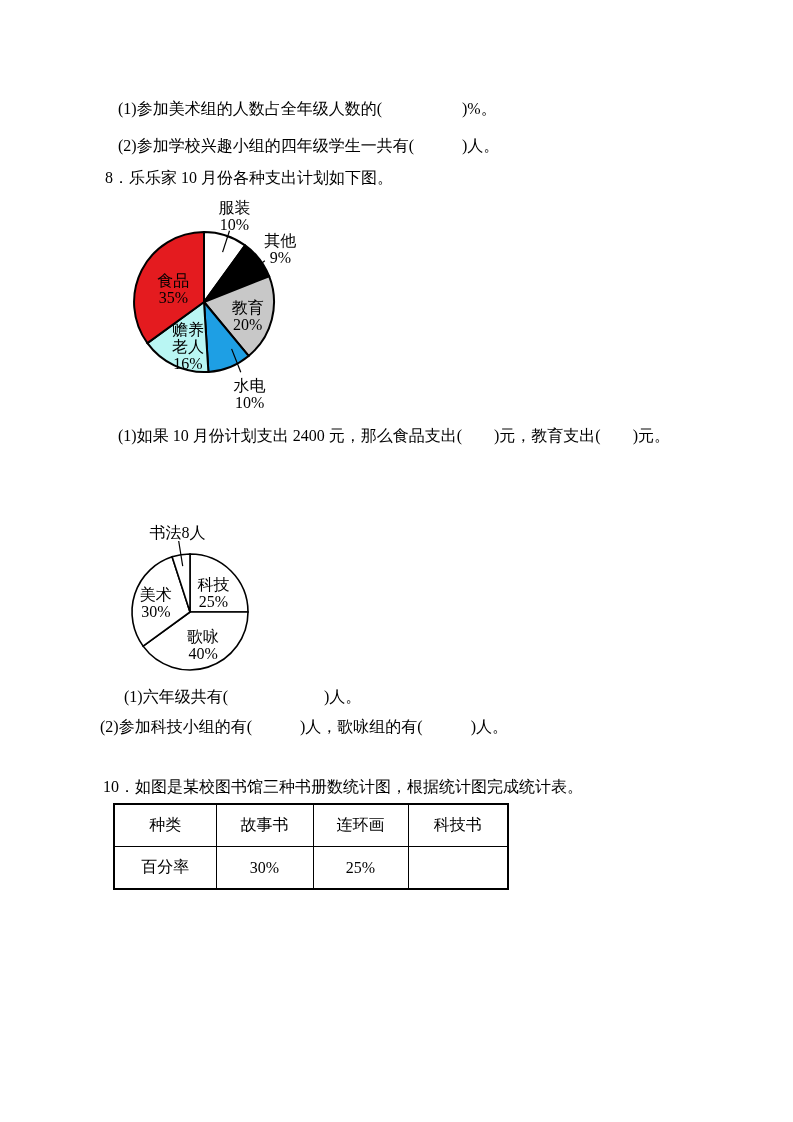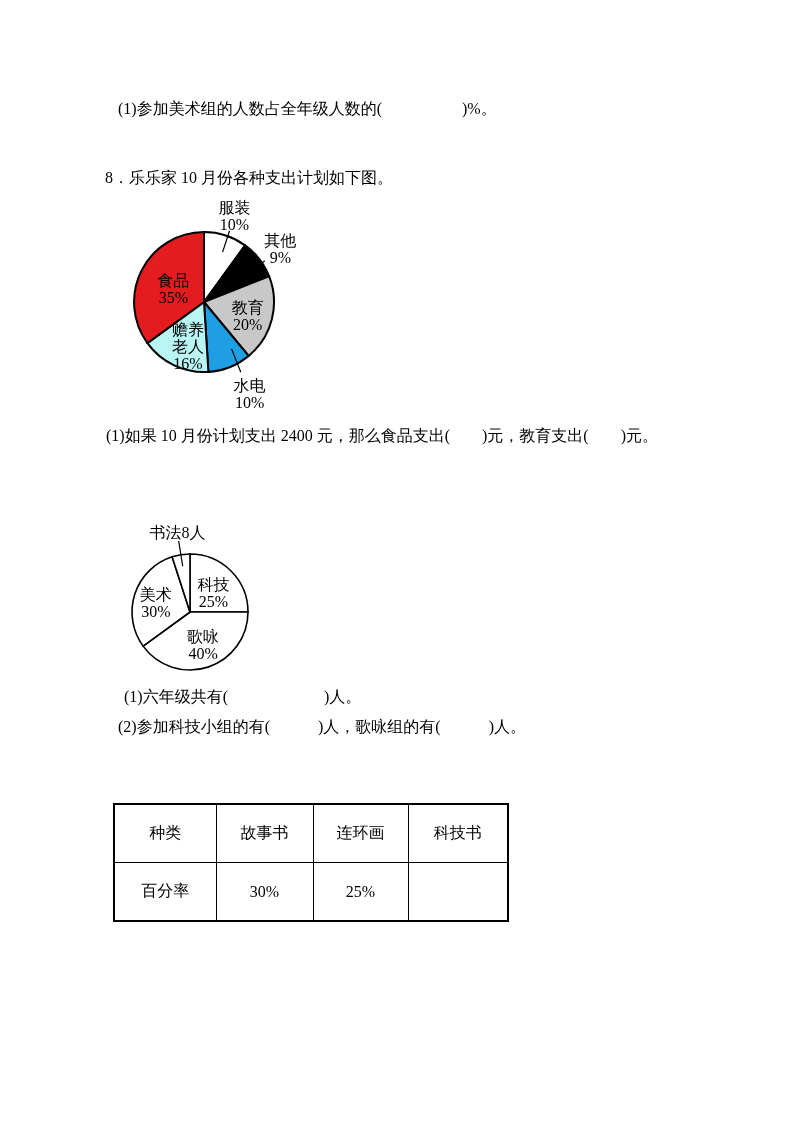"(2)参加学校兴趣小组的四年级学生一共有( )人。" div.line { html: none -> <div>(2)参加学校兴趣小组的四年级学生一共有( )人。</div> }
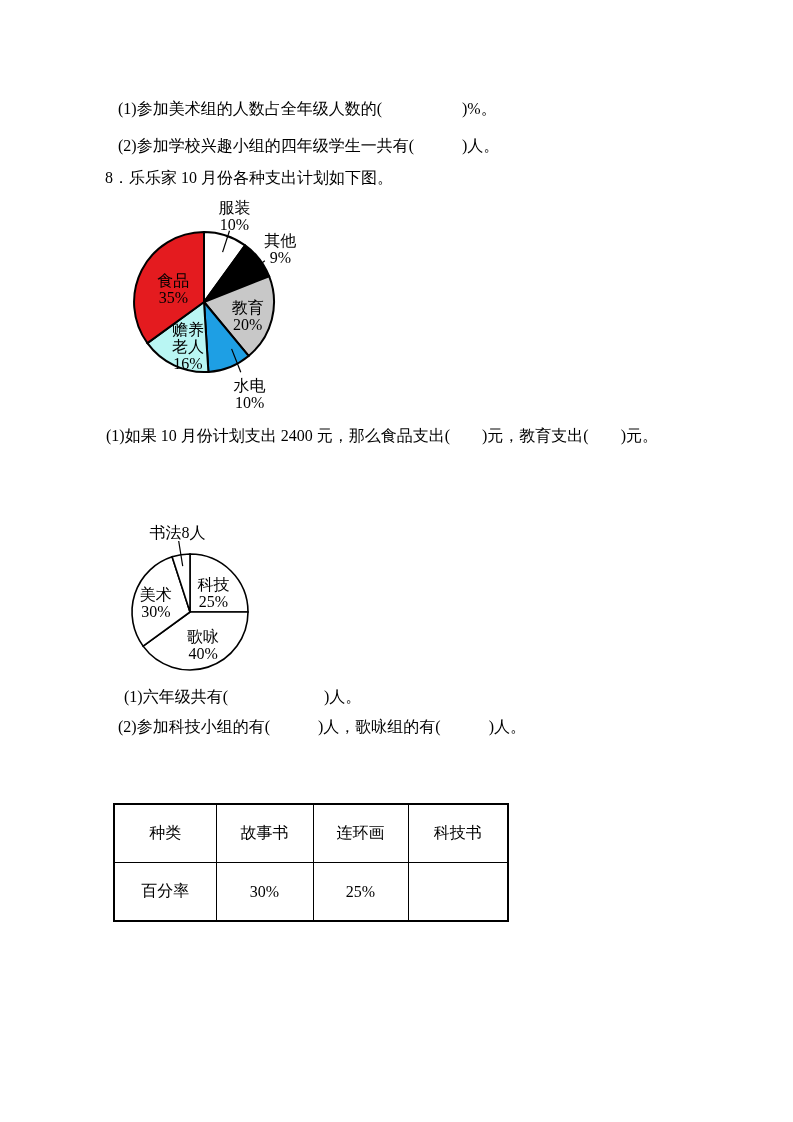"(1)如果 10 月份计划支出 2400 元，那么食品支出(" div.line { left: 106px -> 118px }
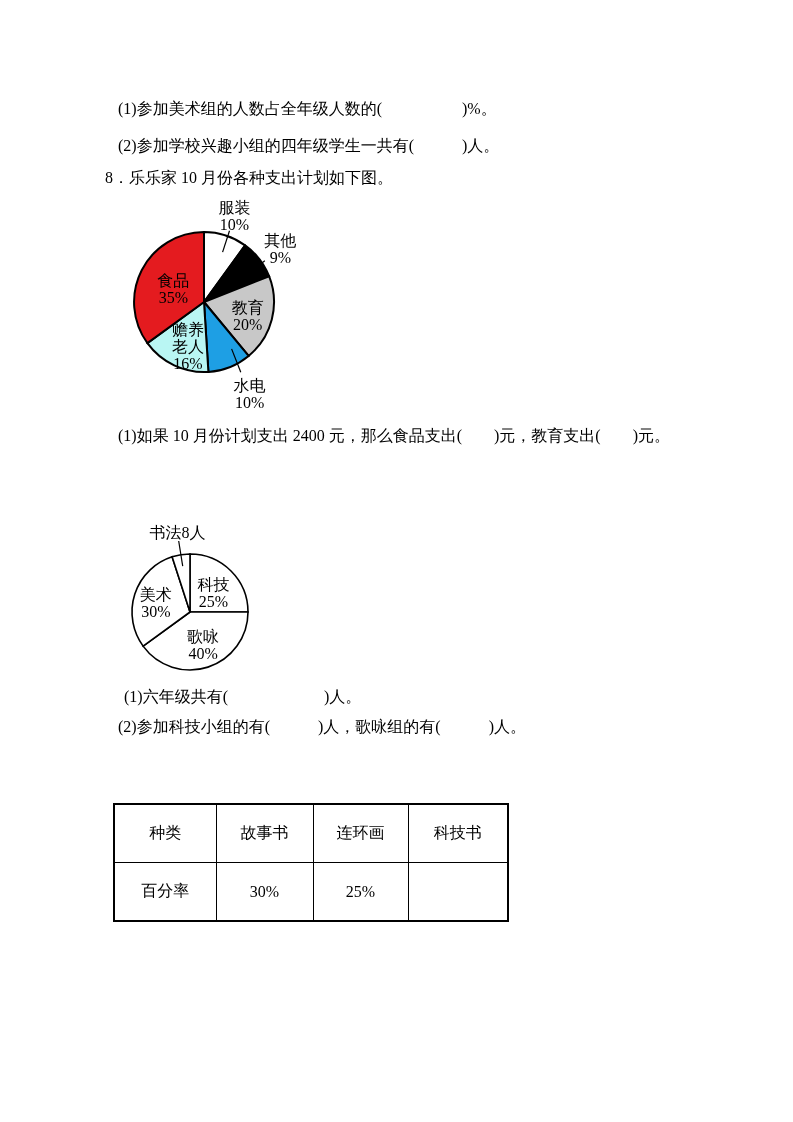"(2)参加科技小组的有( )人，歌咏组的有( )人。" div.line { left: 118px -> 100px }
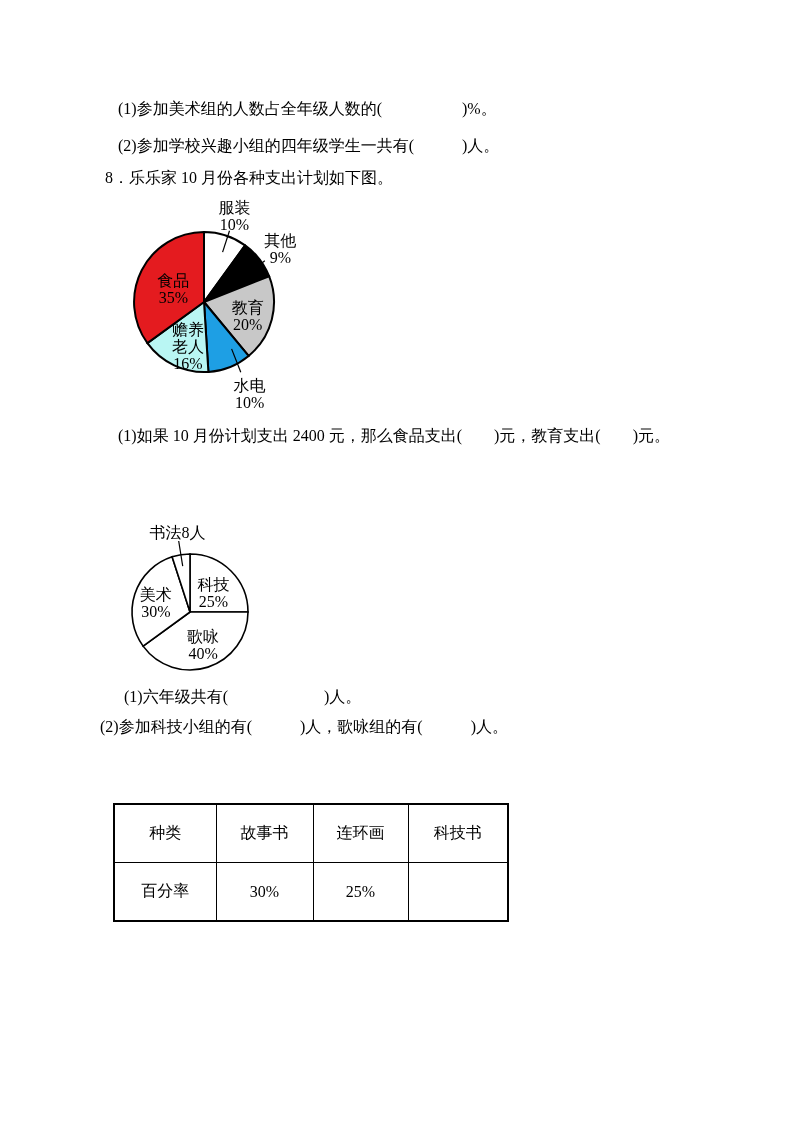"10．如图是某校图书馆三种书册数统计图，根据统计图完成统计表。" div.line { html: none -> <div>10．如图是某校图书馆三种书册数统计图，根据统计图完成统计表。</div> }
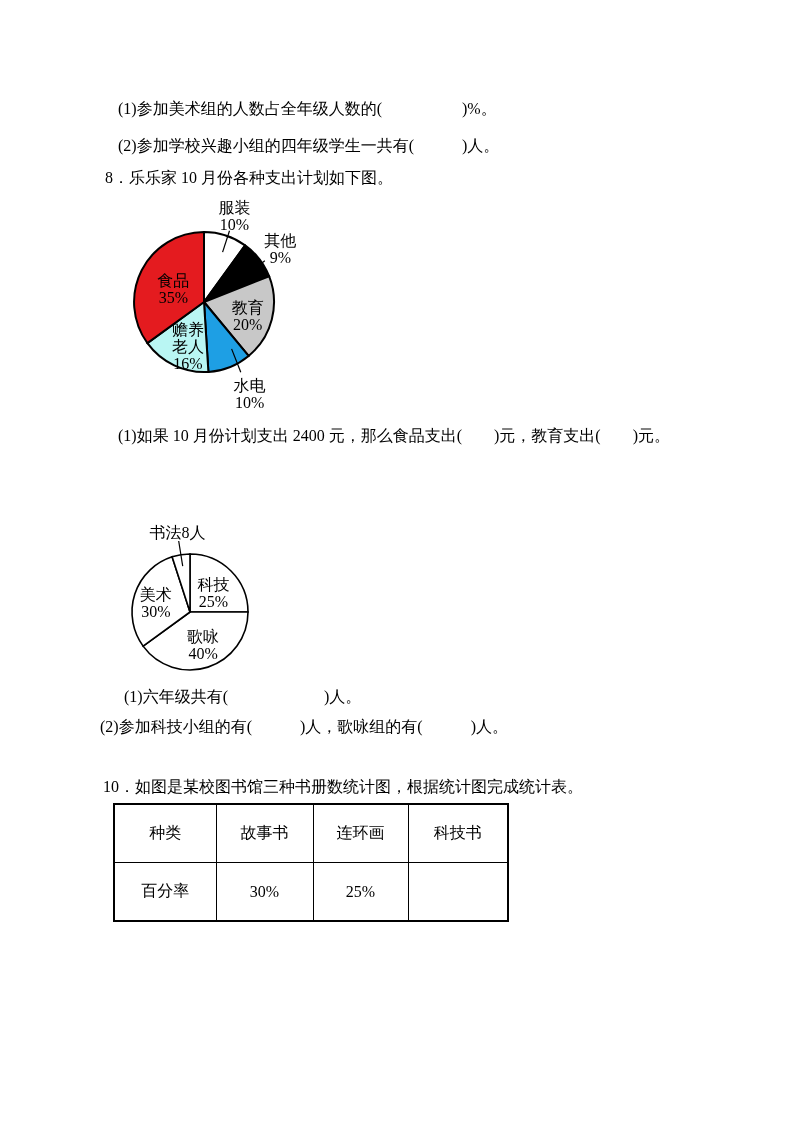"种类" table.qtable td { padding: 8px -> 0 }
